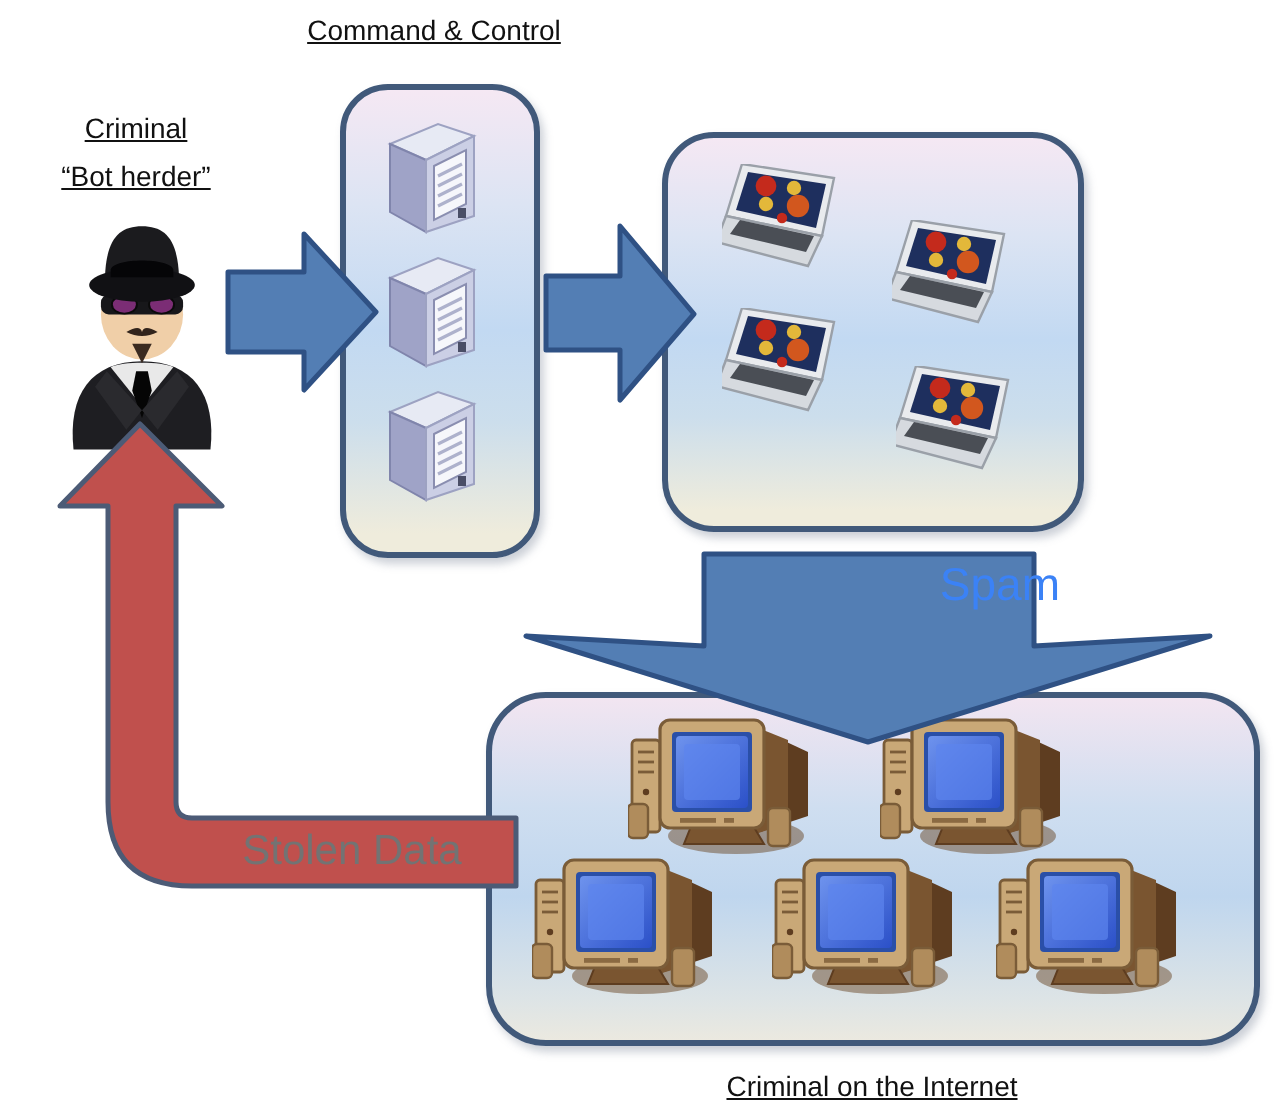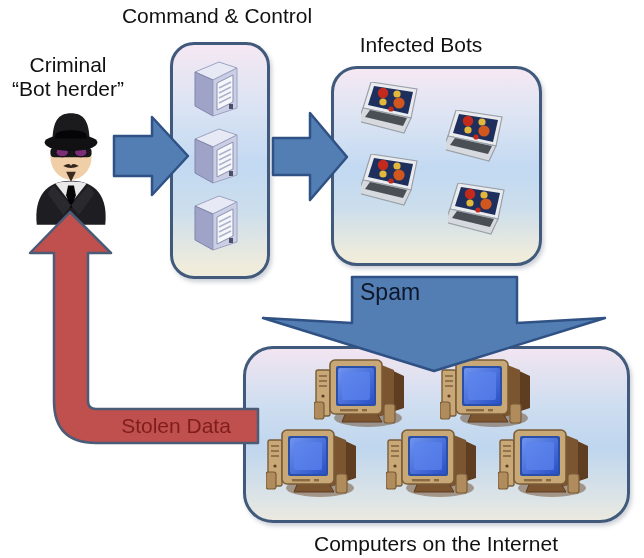"Command & Control" .lbl { font-size: 21px -> 14px; text-decoration: none -> underline }
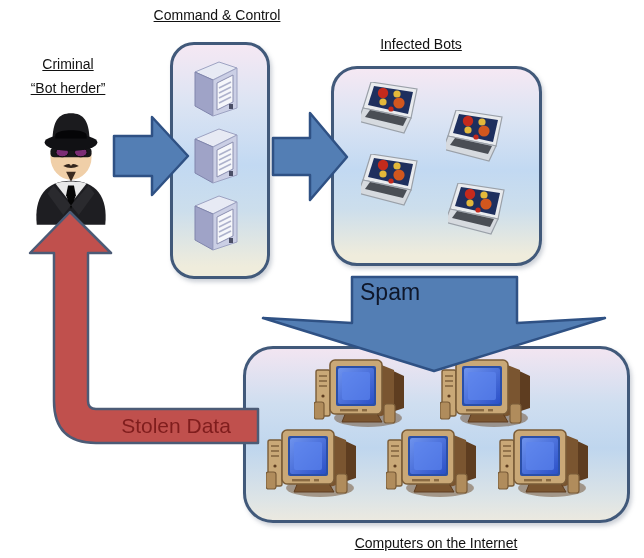"Infected Bots" div.lbl { html: <div>Infected Bots</div> -> none }
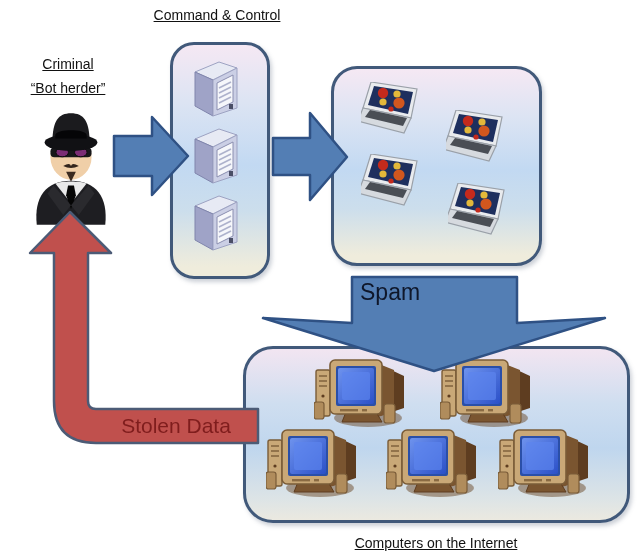"Spam" .arrow-text { color: #0f172a -> #3b82f6; text-align: left -> right }
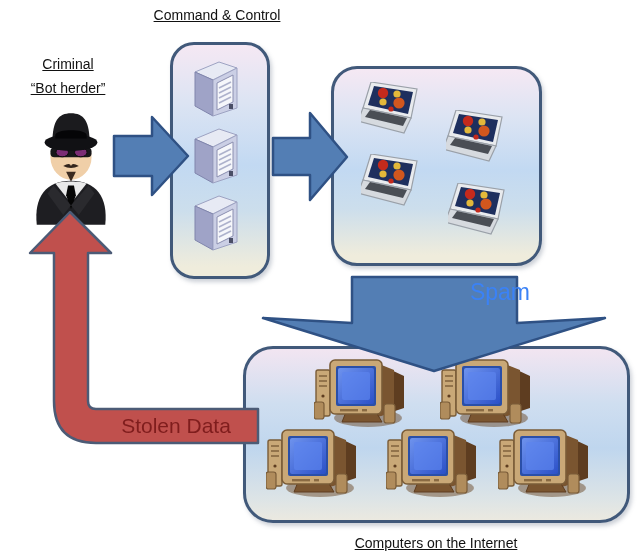"Stolen Data" .stolen-text { color: #7f1d1d -> #737373 }
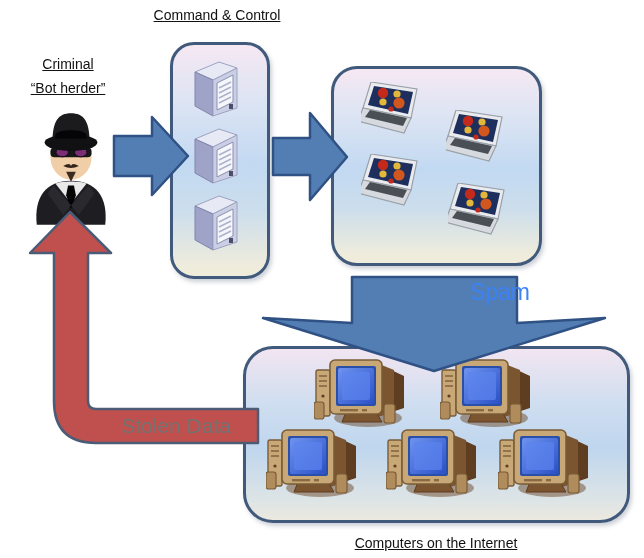"Computers on the Internet" div.lbl { text: Computers -> Criminal }
